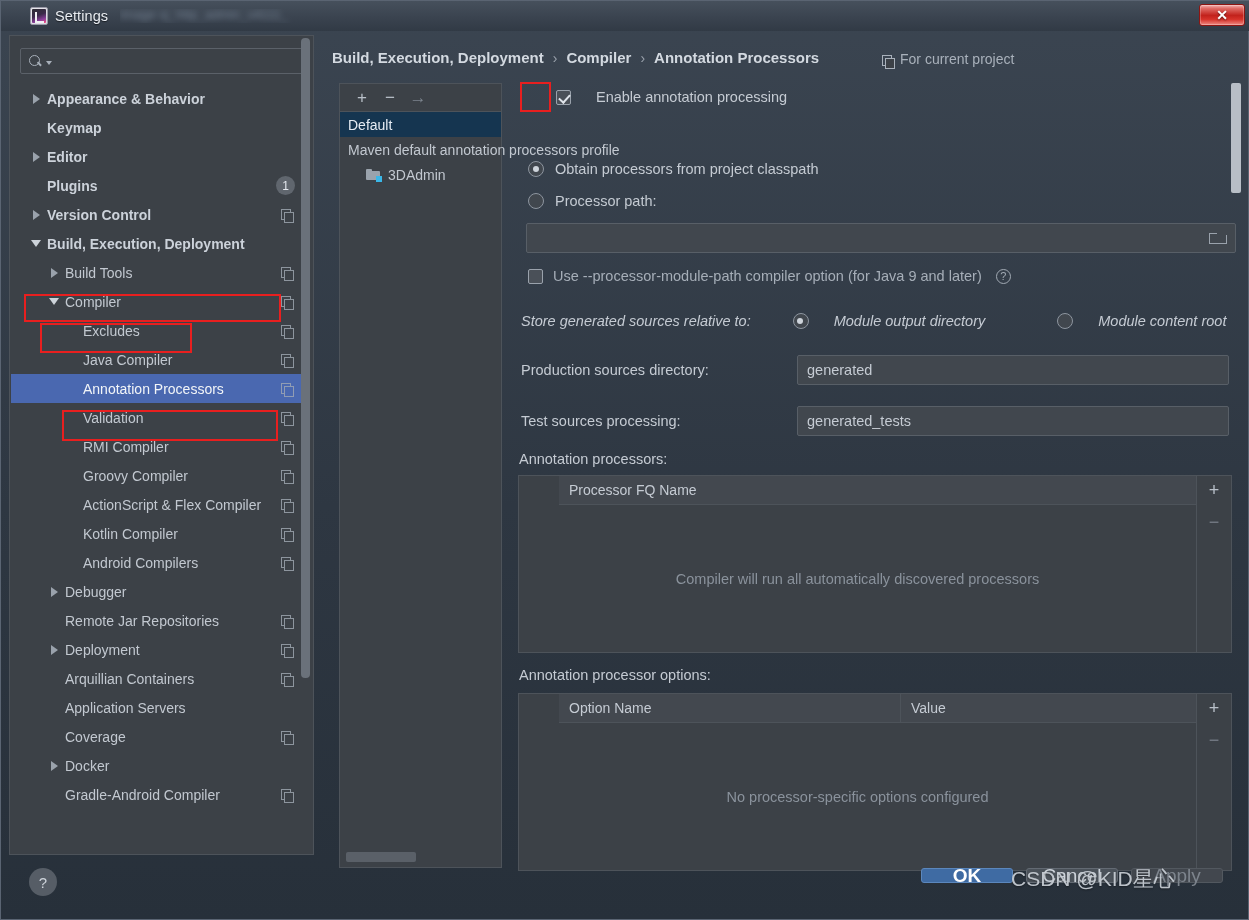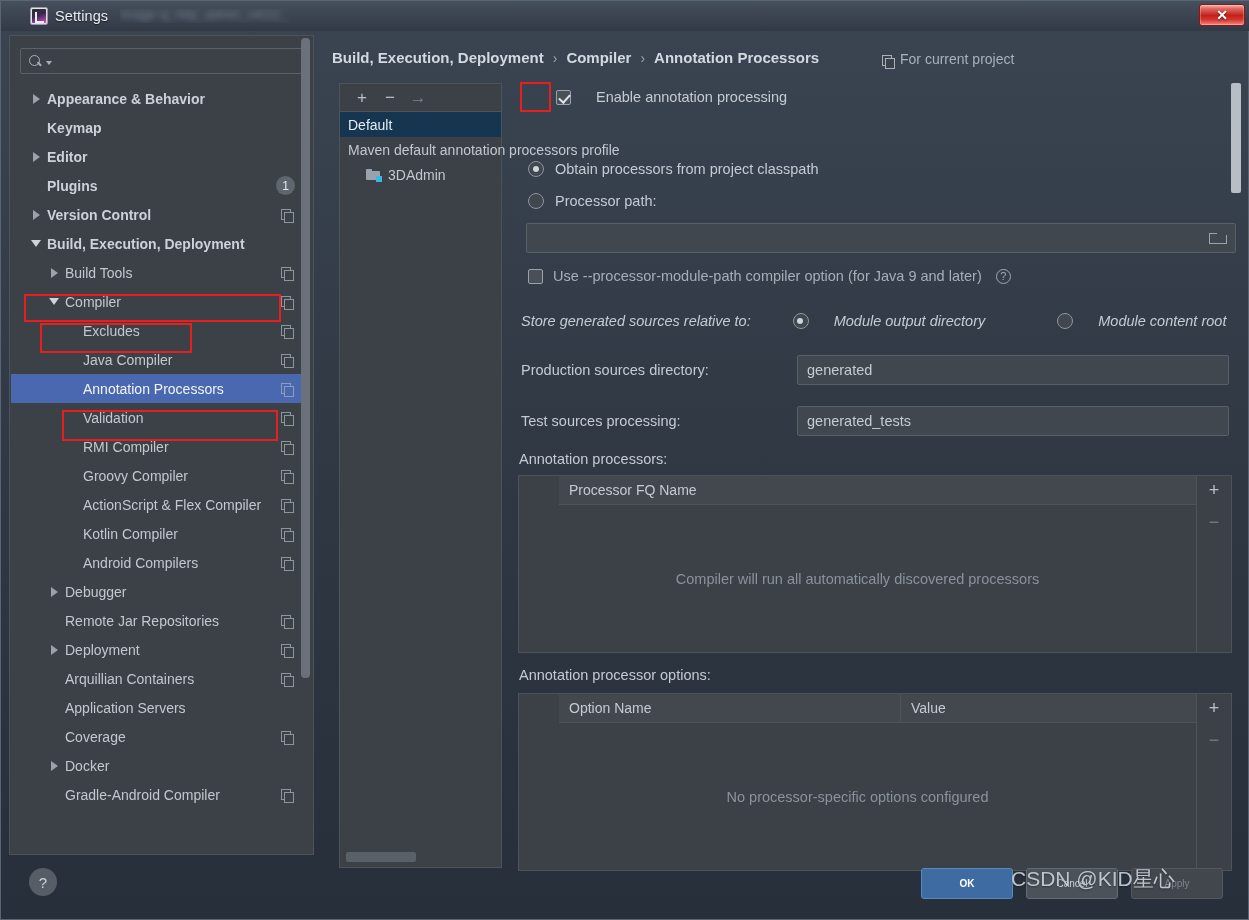"OK" .dlg-btn { font-size: 10px -> 19px; height: 31px -> 15px }
